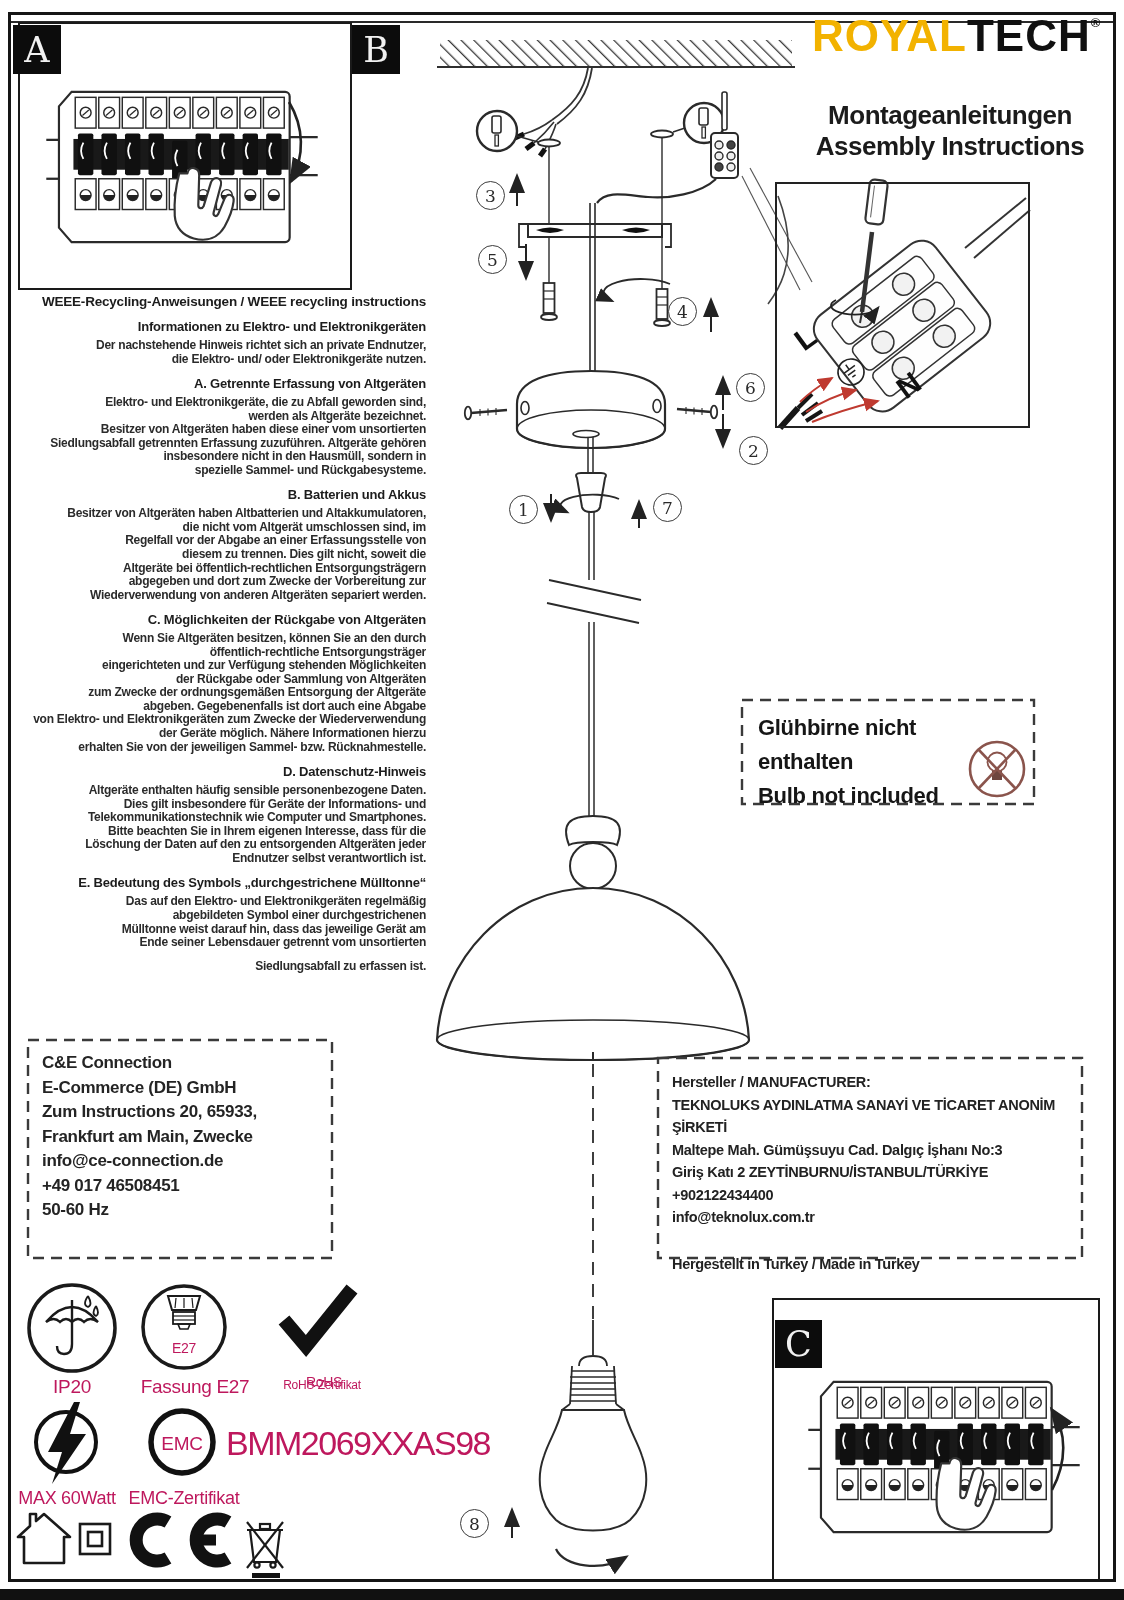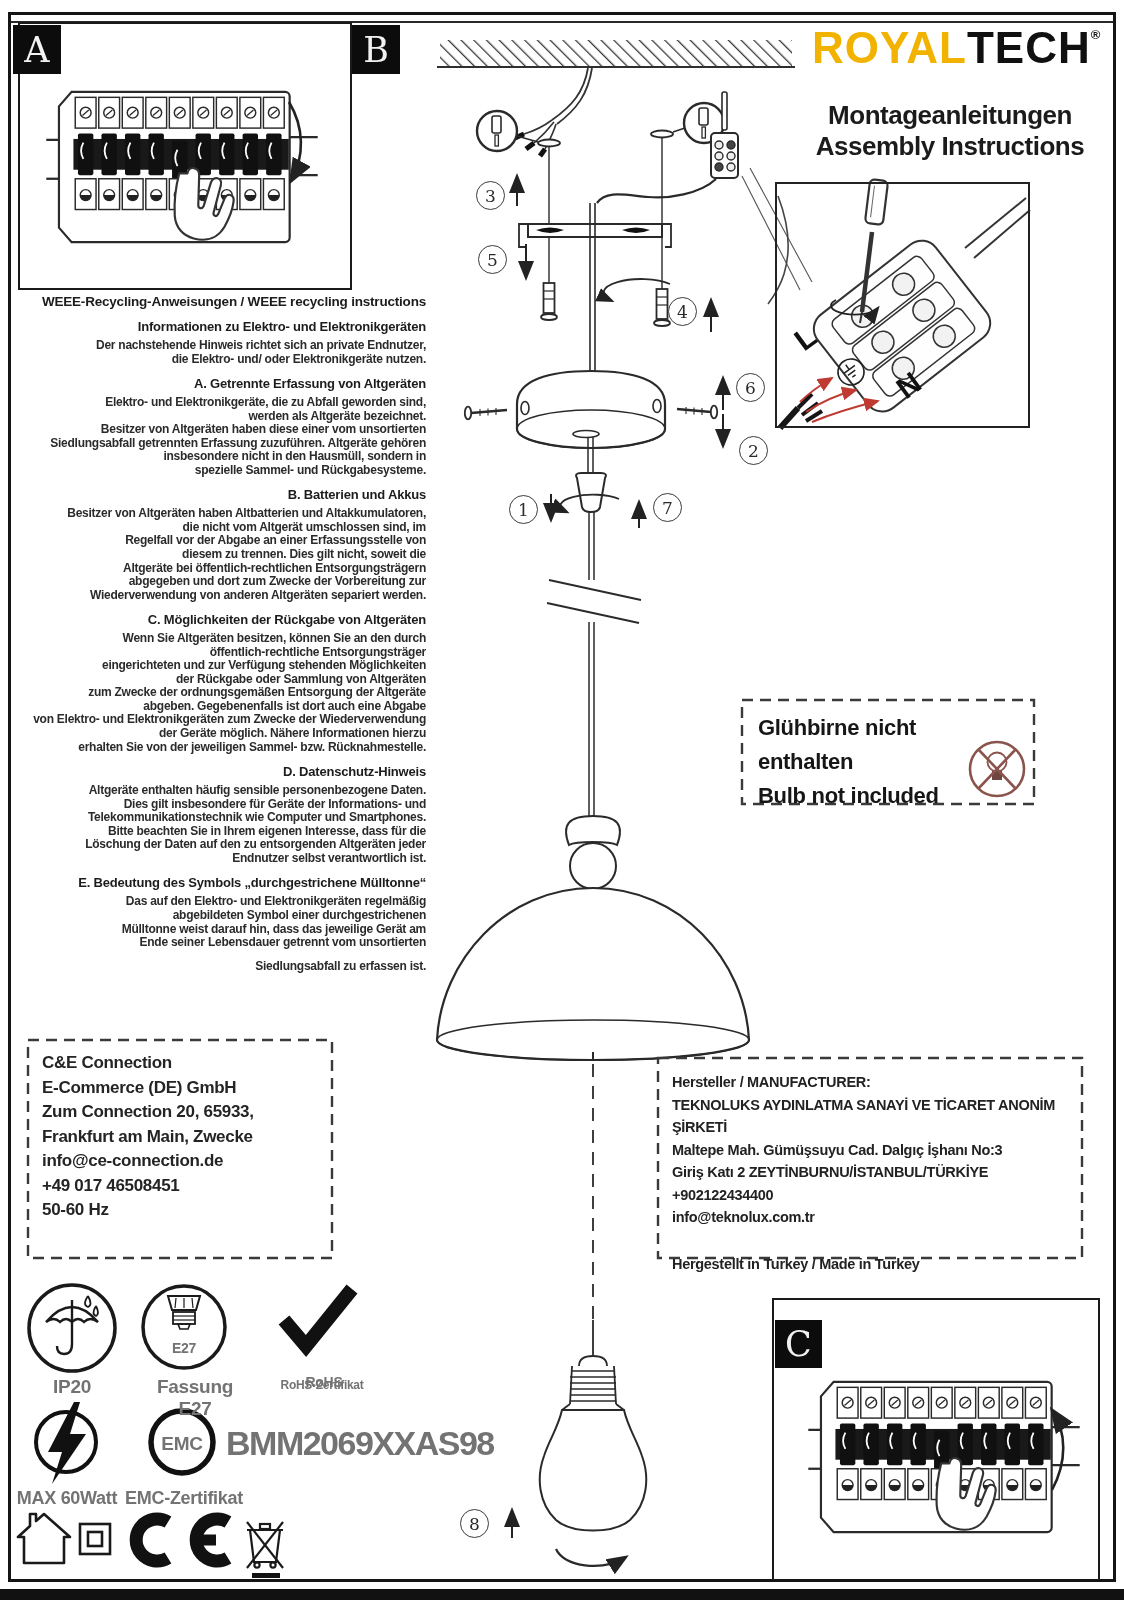"ROYAL" div.abs { top: 26px -> 14px }
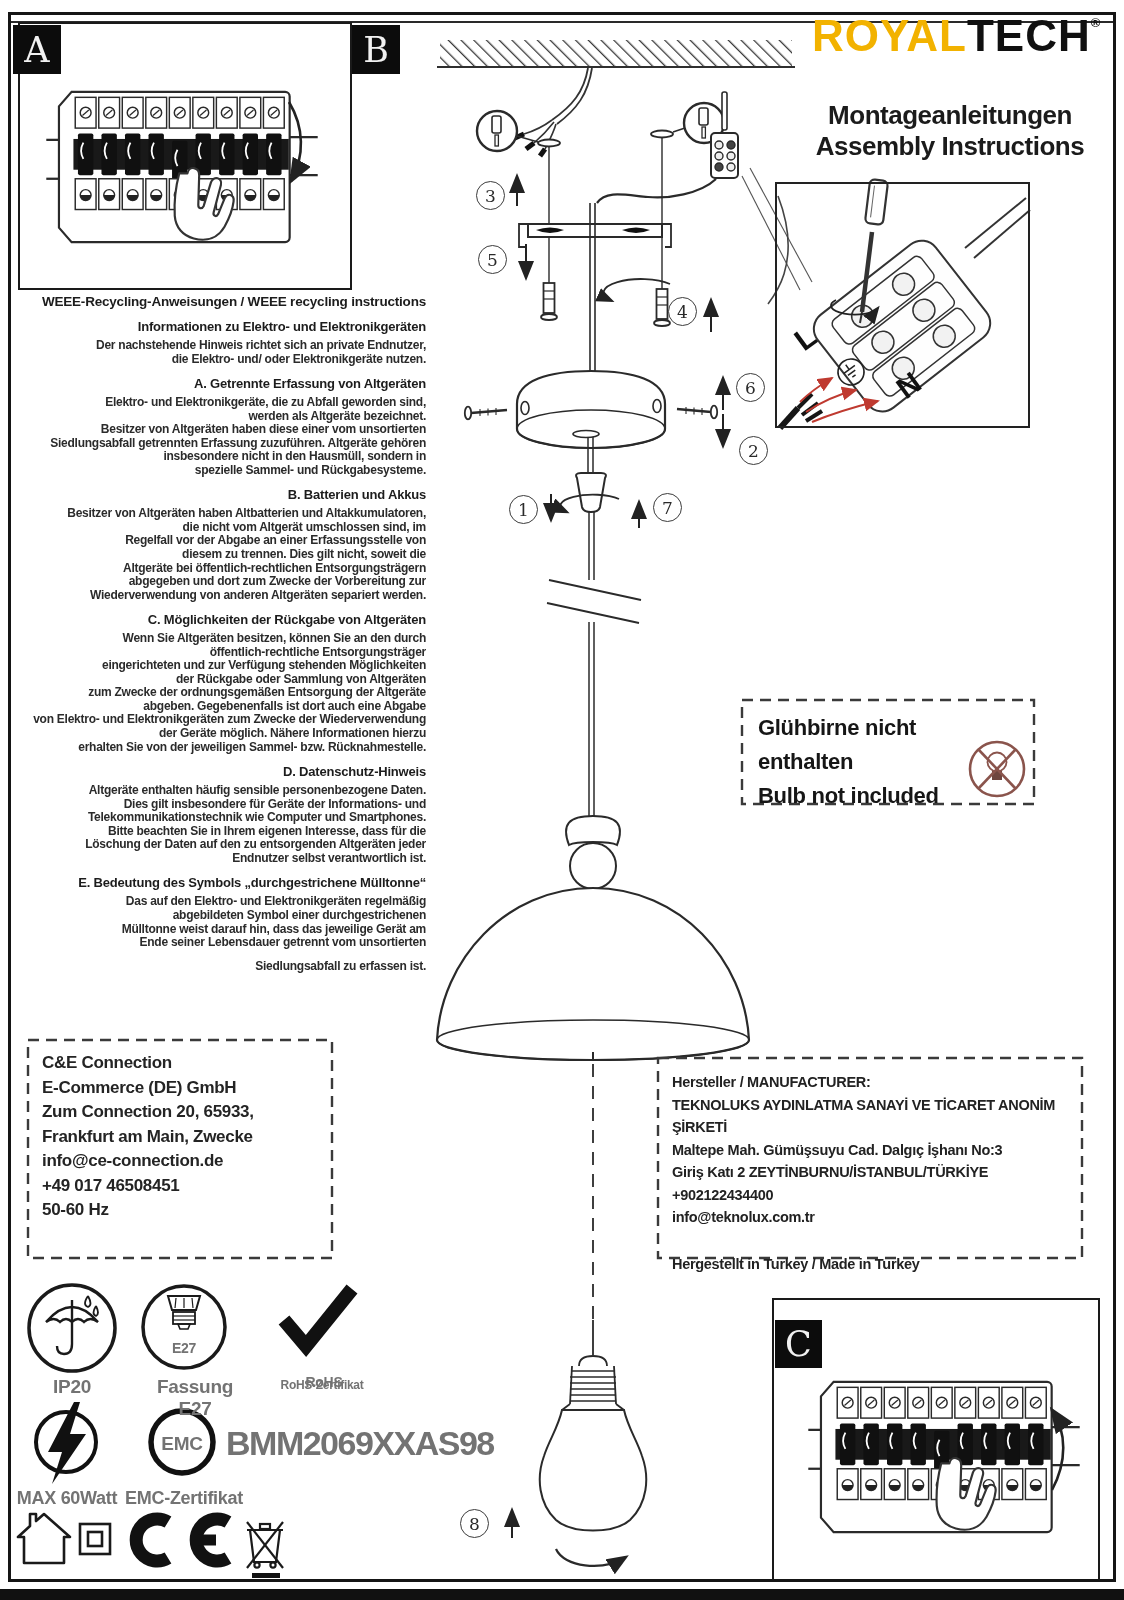"Zum Connection 20, 65933," div.rsp-line { text: Connection -> Instructions }
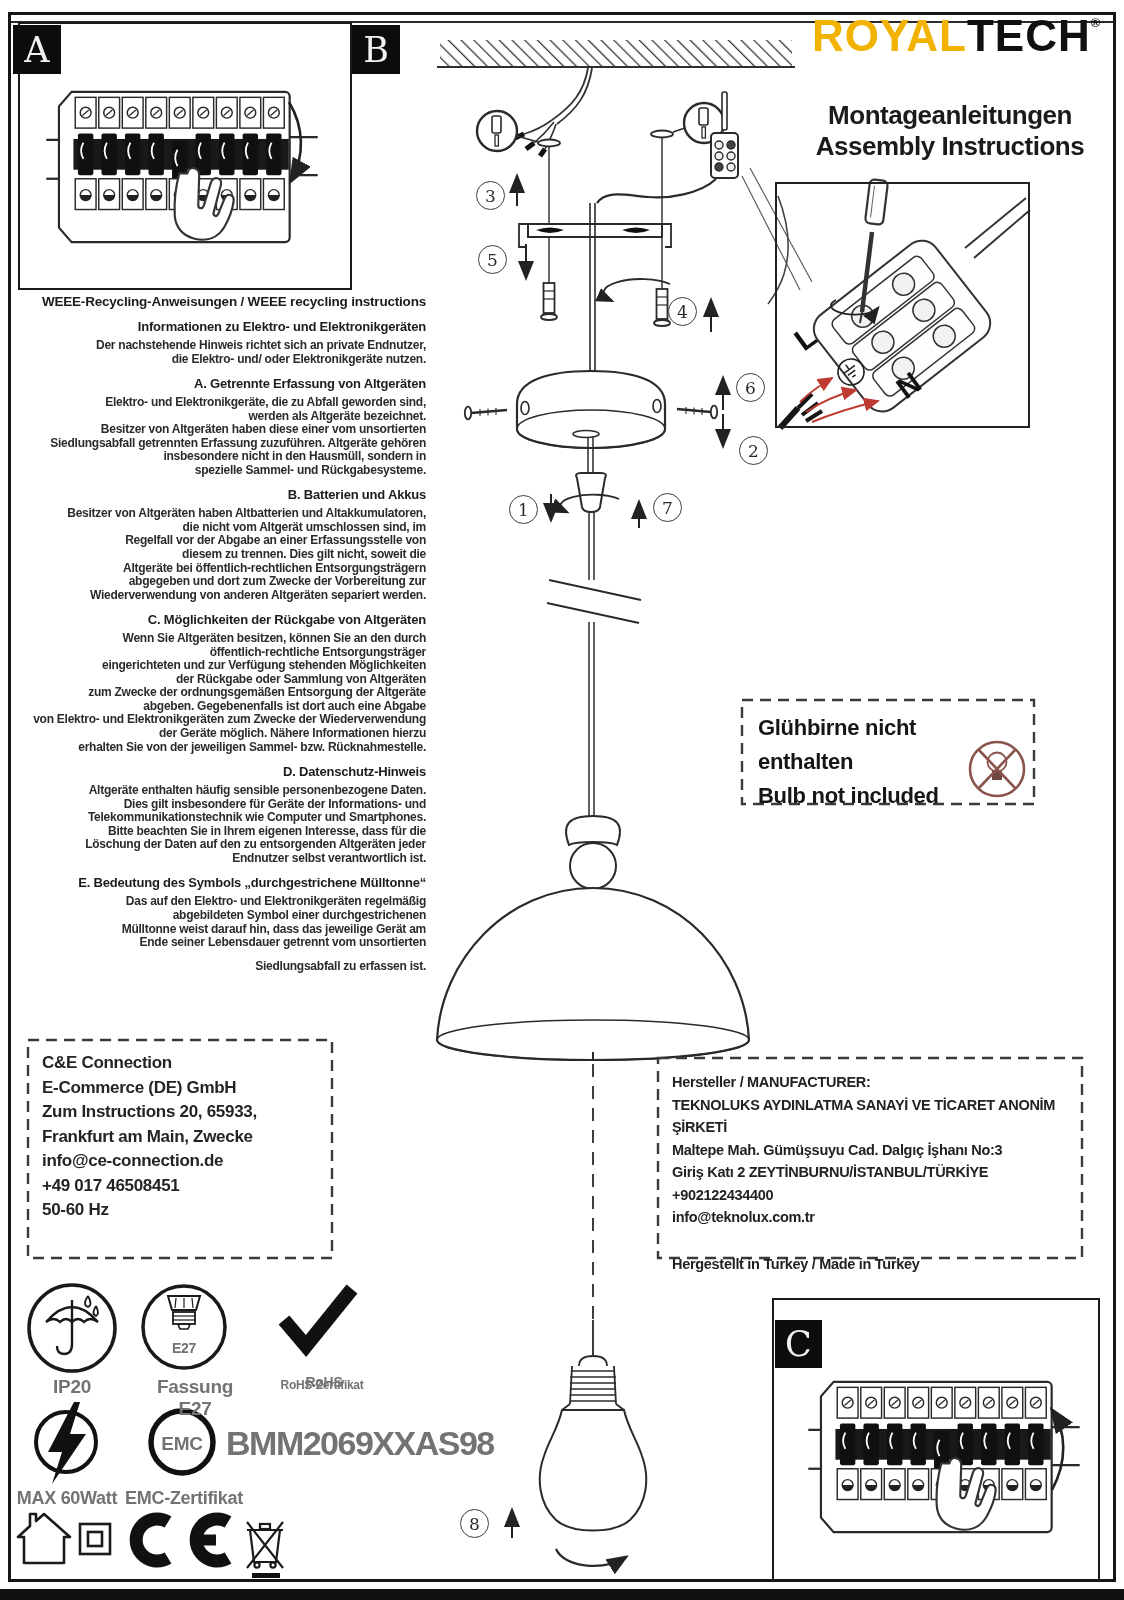"E27" .cert-label { color: #737373 -> #be185d; font-weight: bold -> normal }
